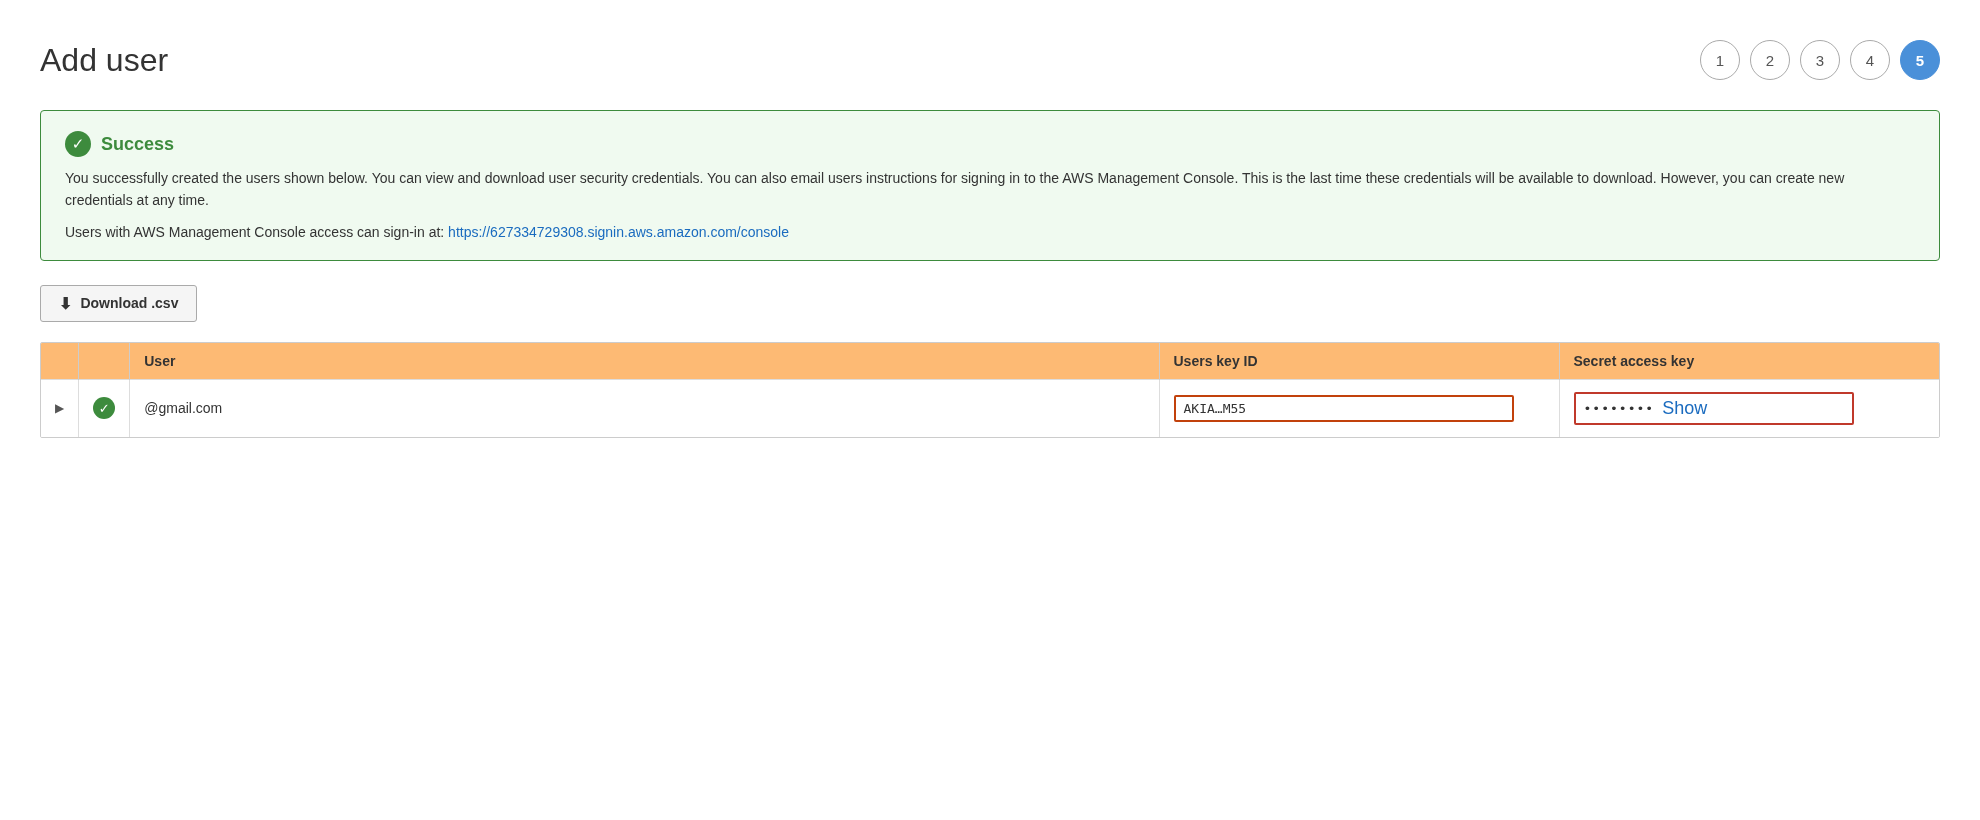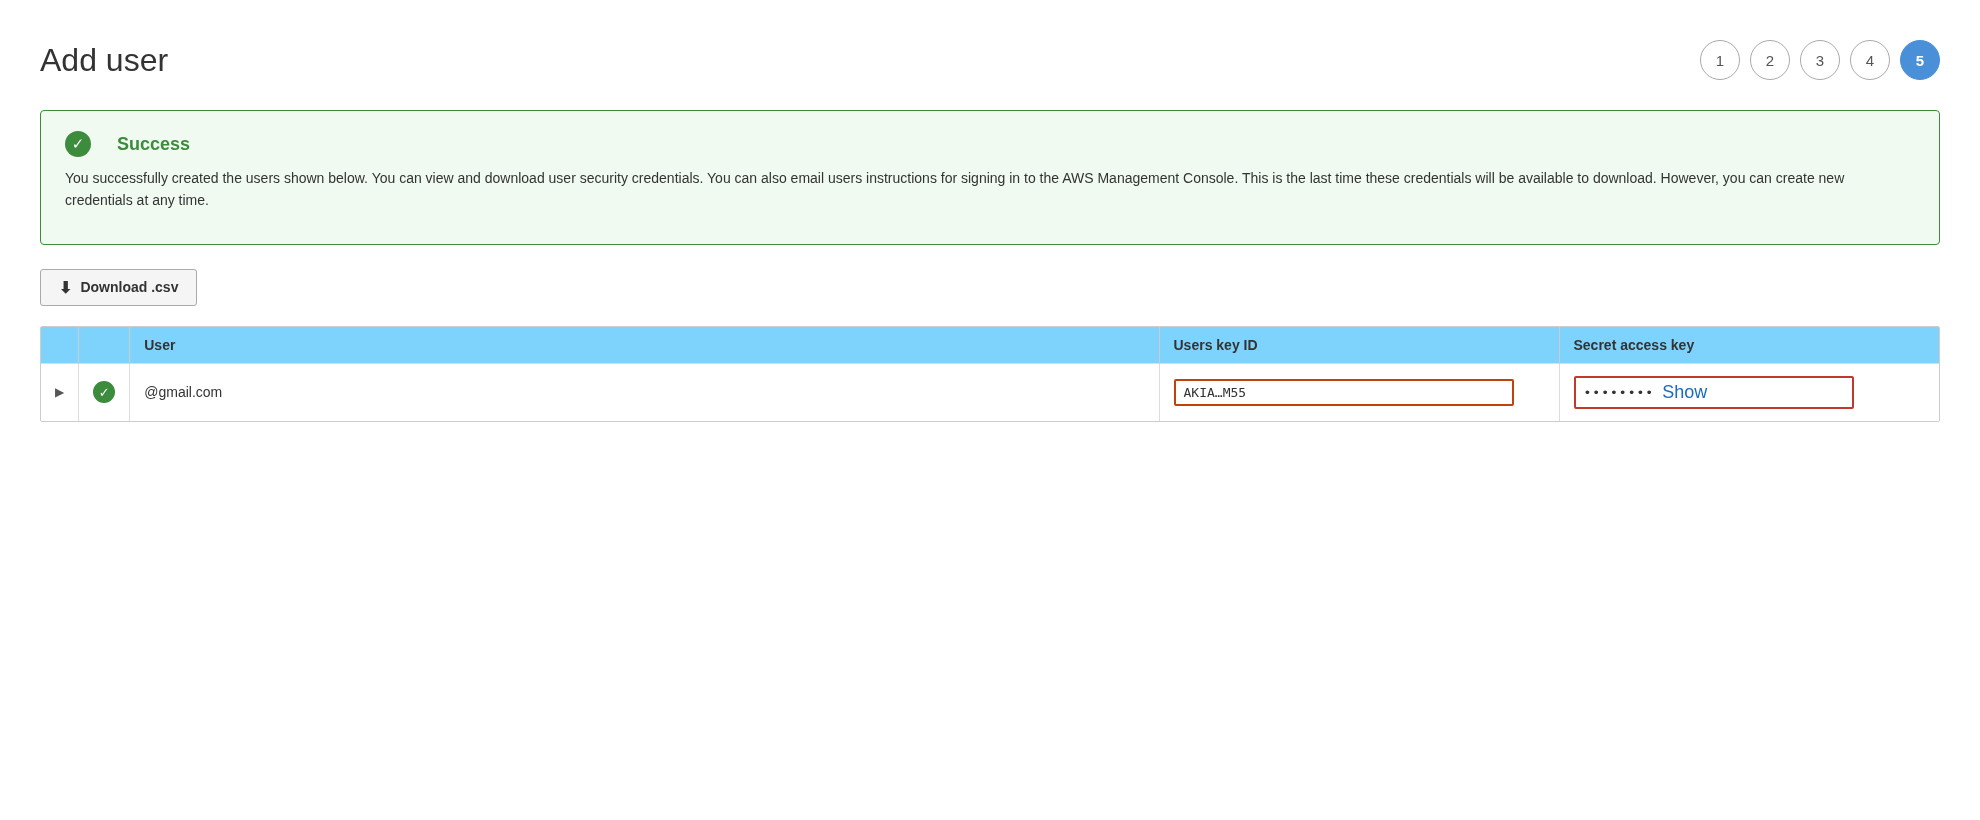"Success" .success-title { margin-left: 16px -> none }
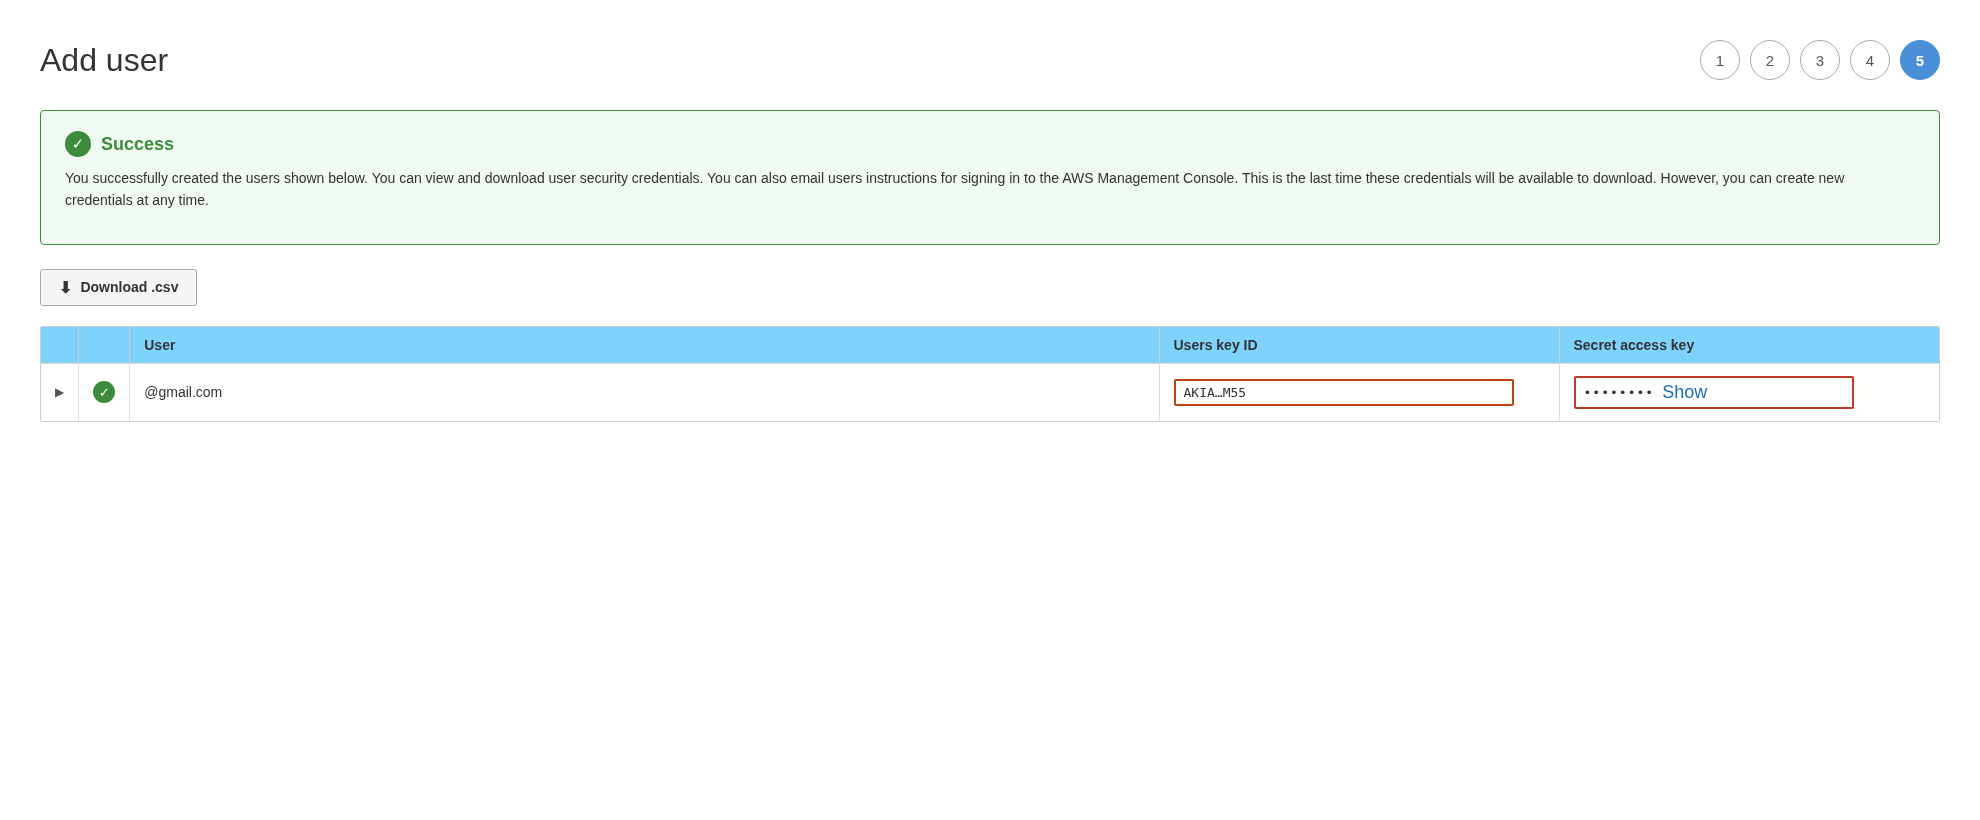"Users with AWS Management Console" div.success-link-row { html: none -> <div> <span>Users with AWS Management Console access can sign-in at:</span> <a>https://627334729308.signin.aws.amazon.com/console</a> </div> }
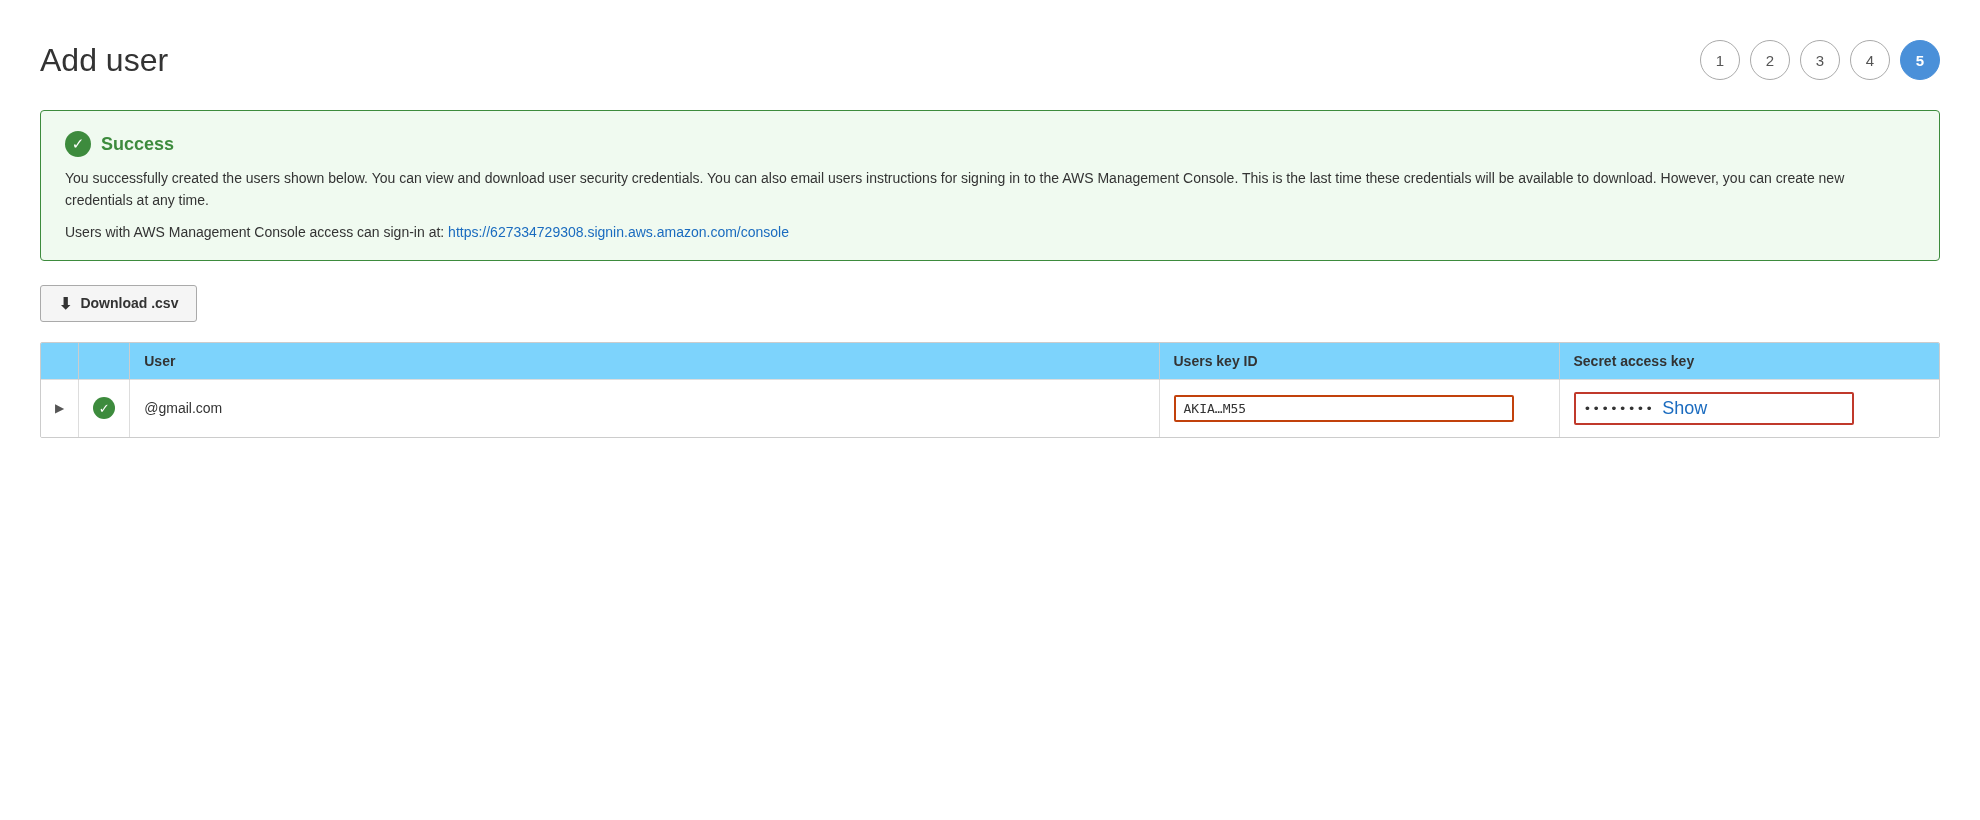"User" thead tr { background: #7dd3fc -> #fdba74 }
